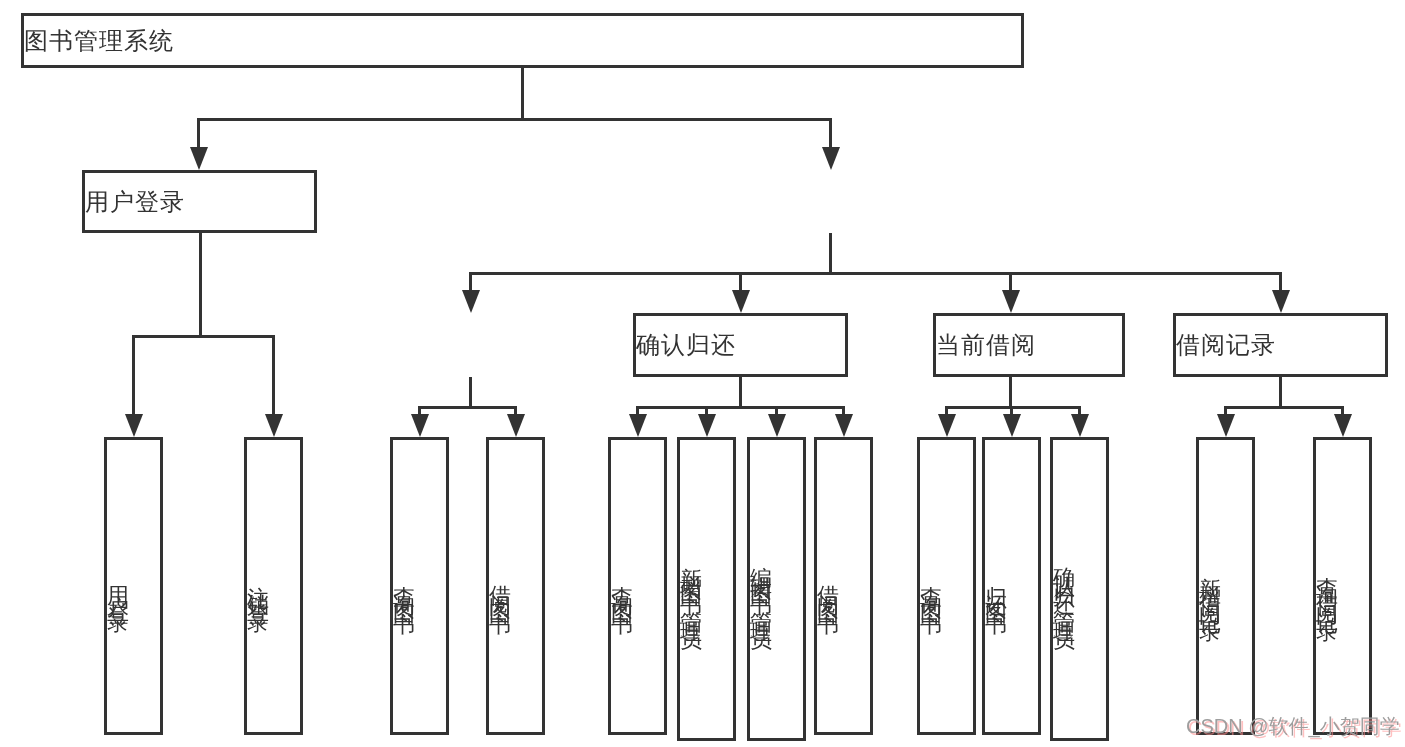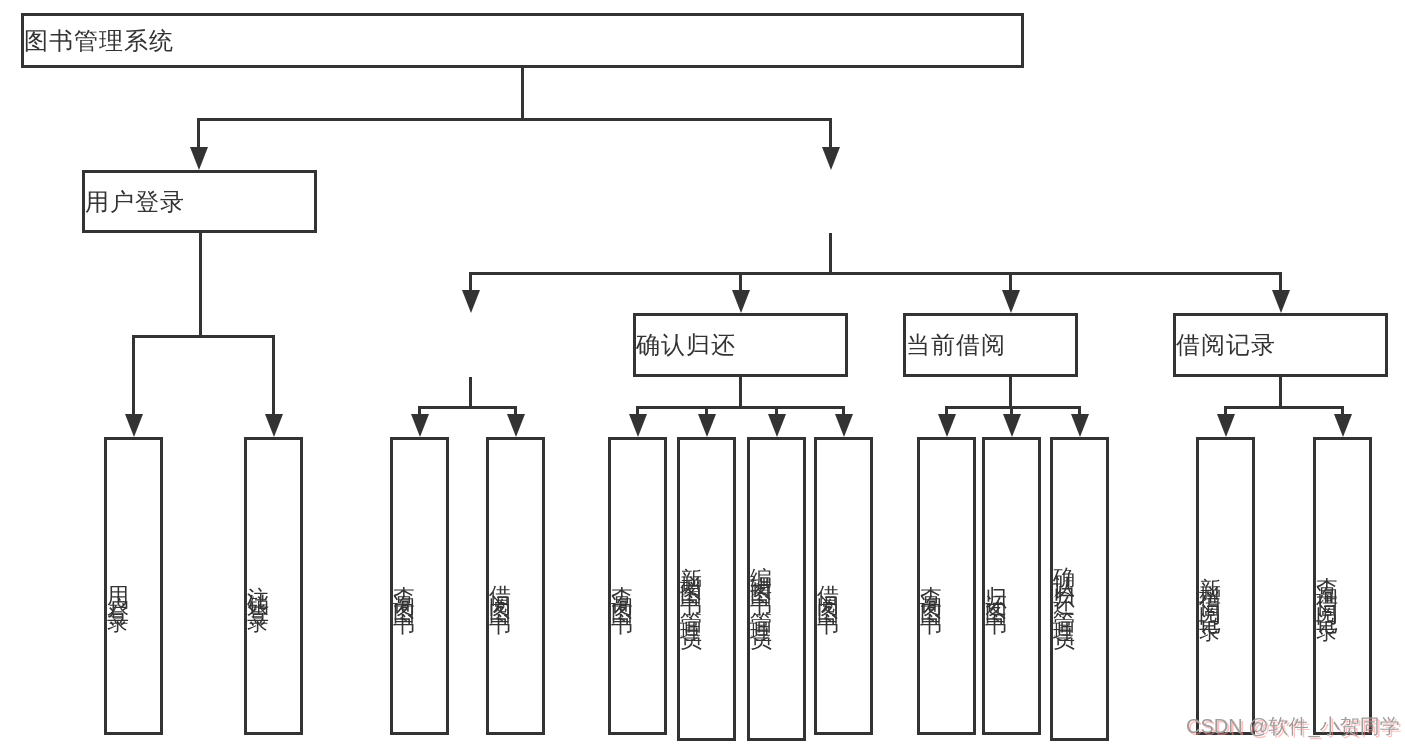"当前借阅" div.box { left: 903px -> 933px; width: 175px -> 192px }
